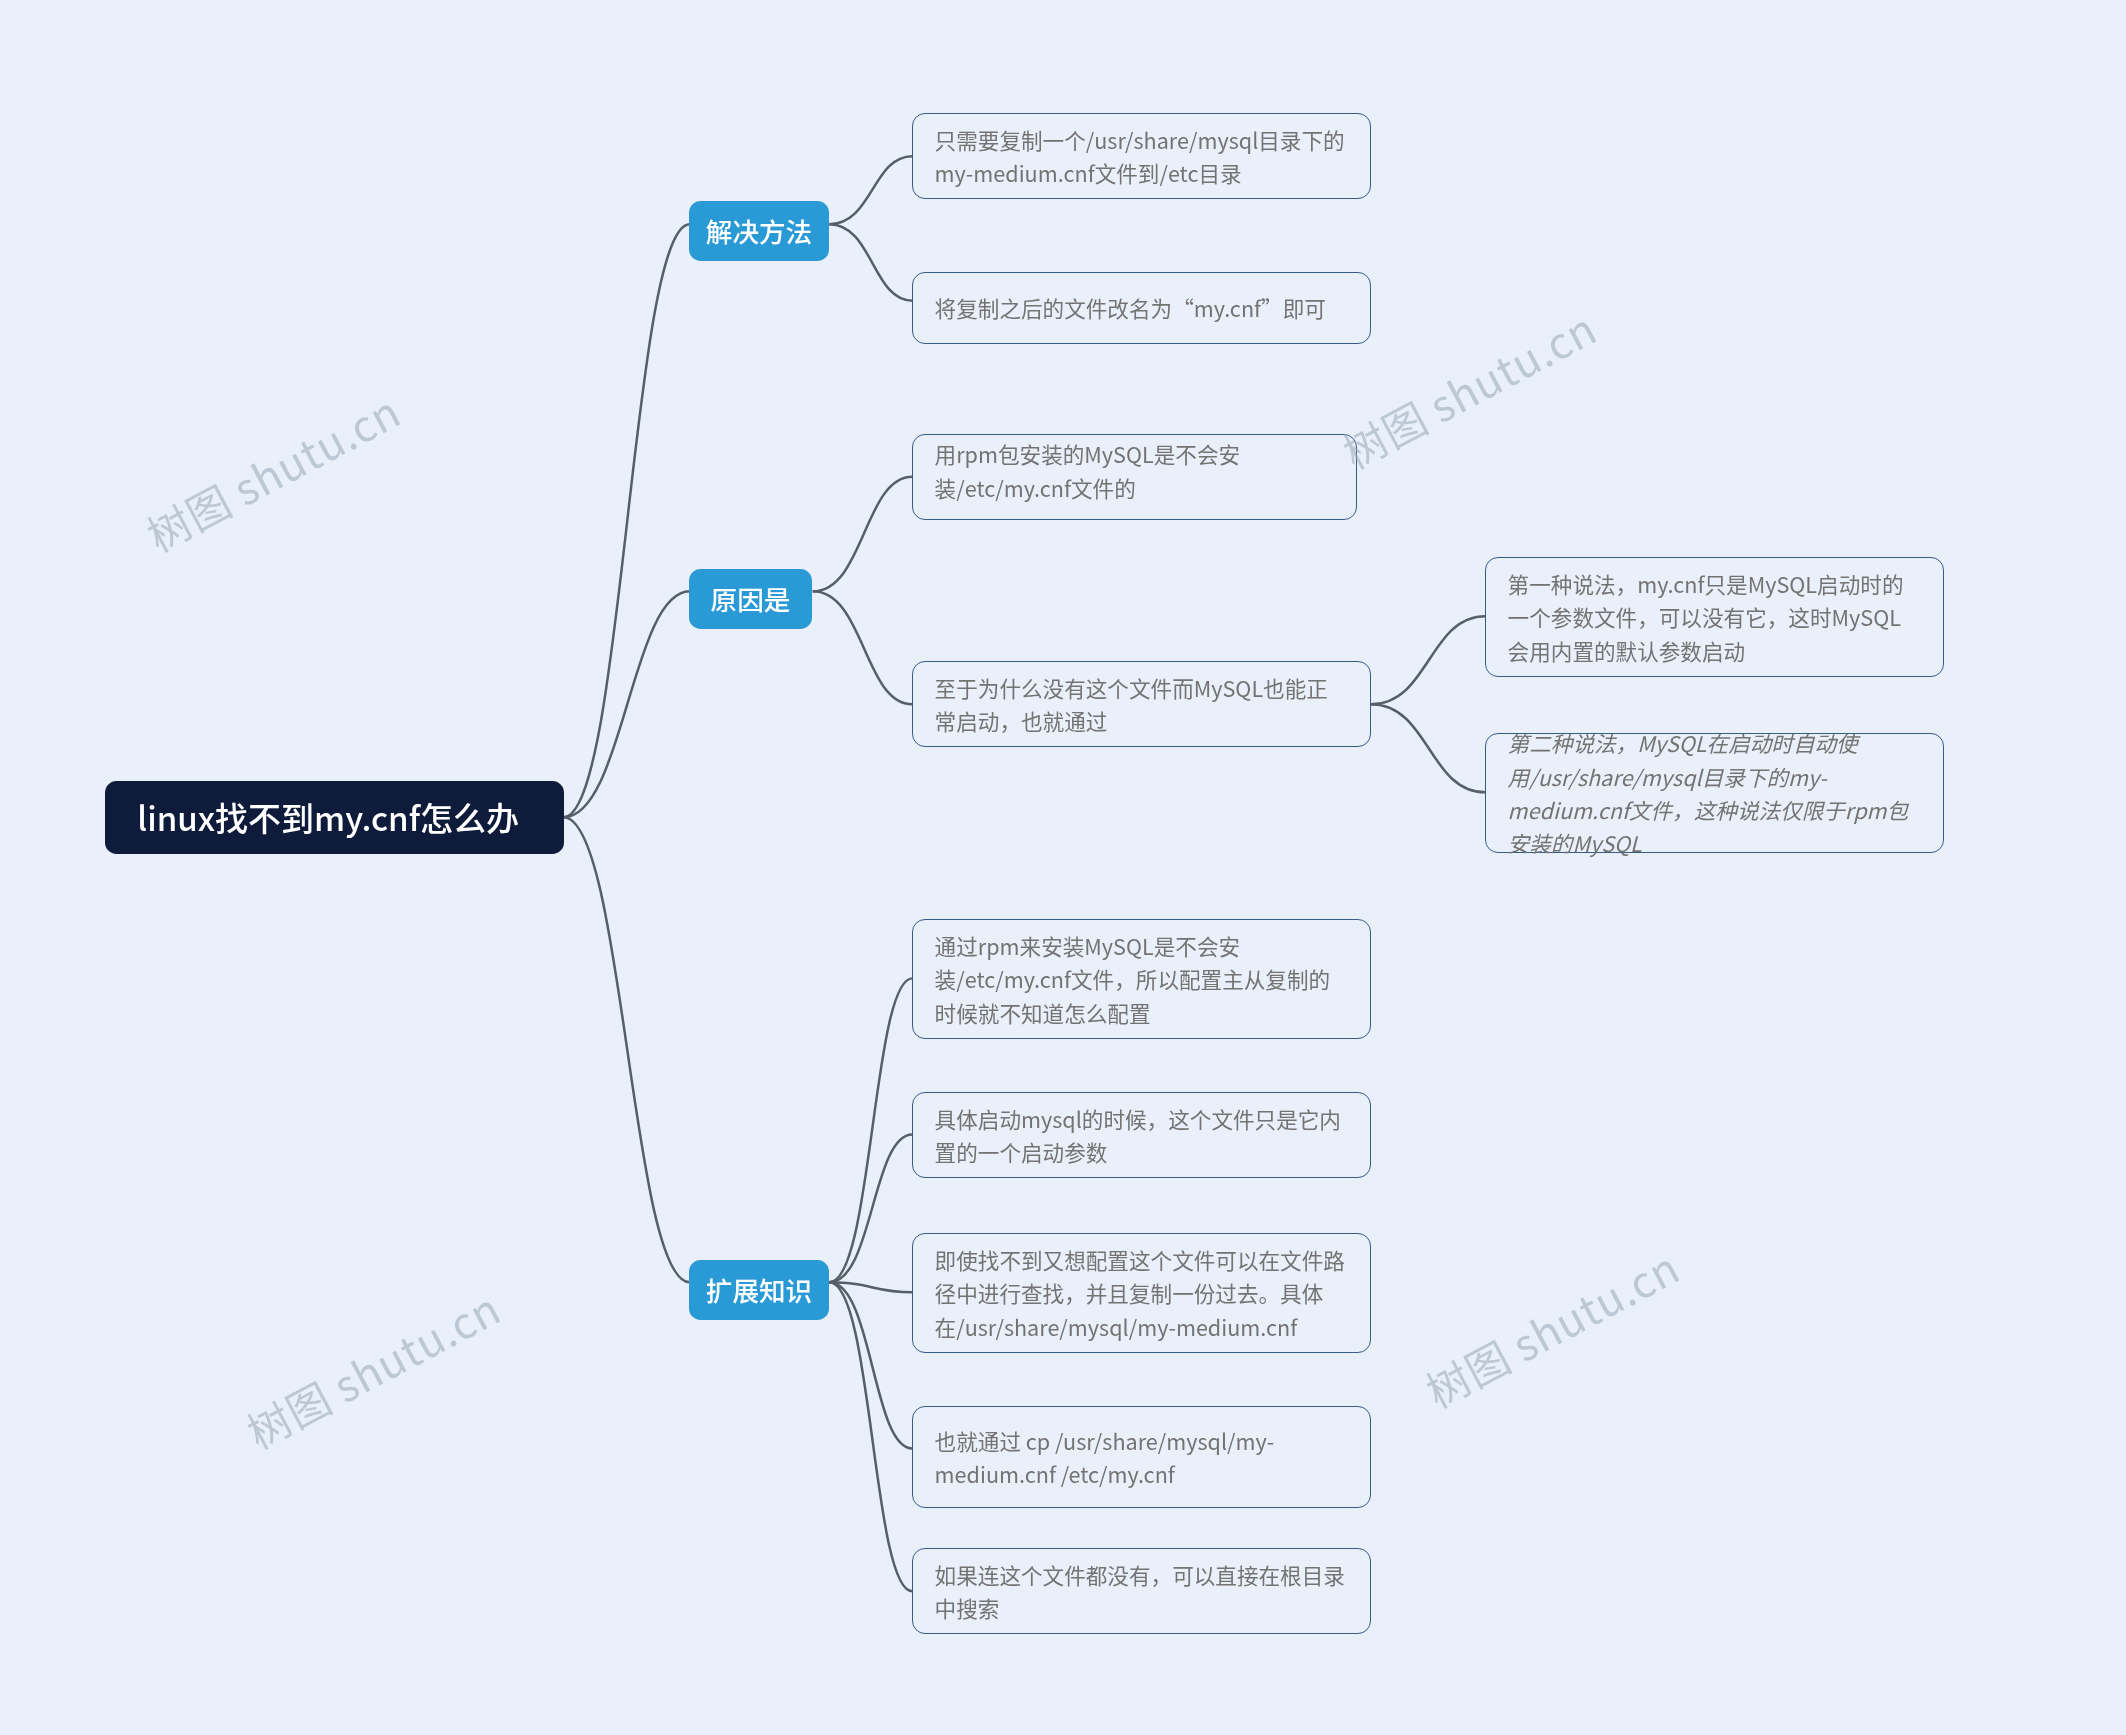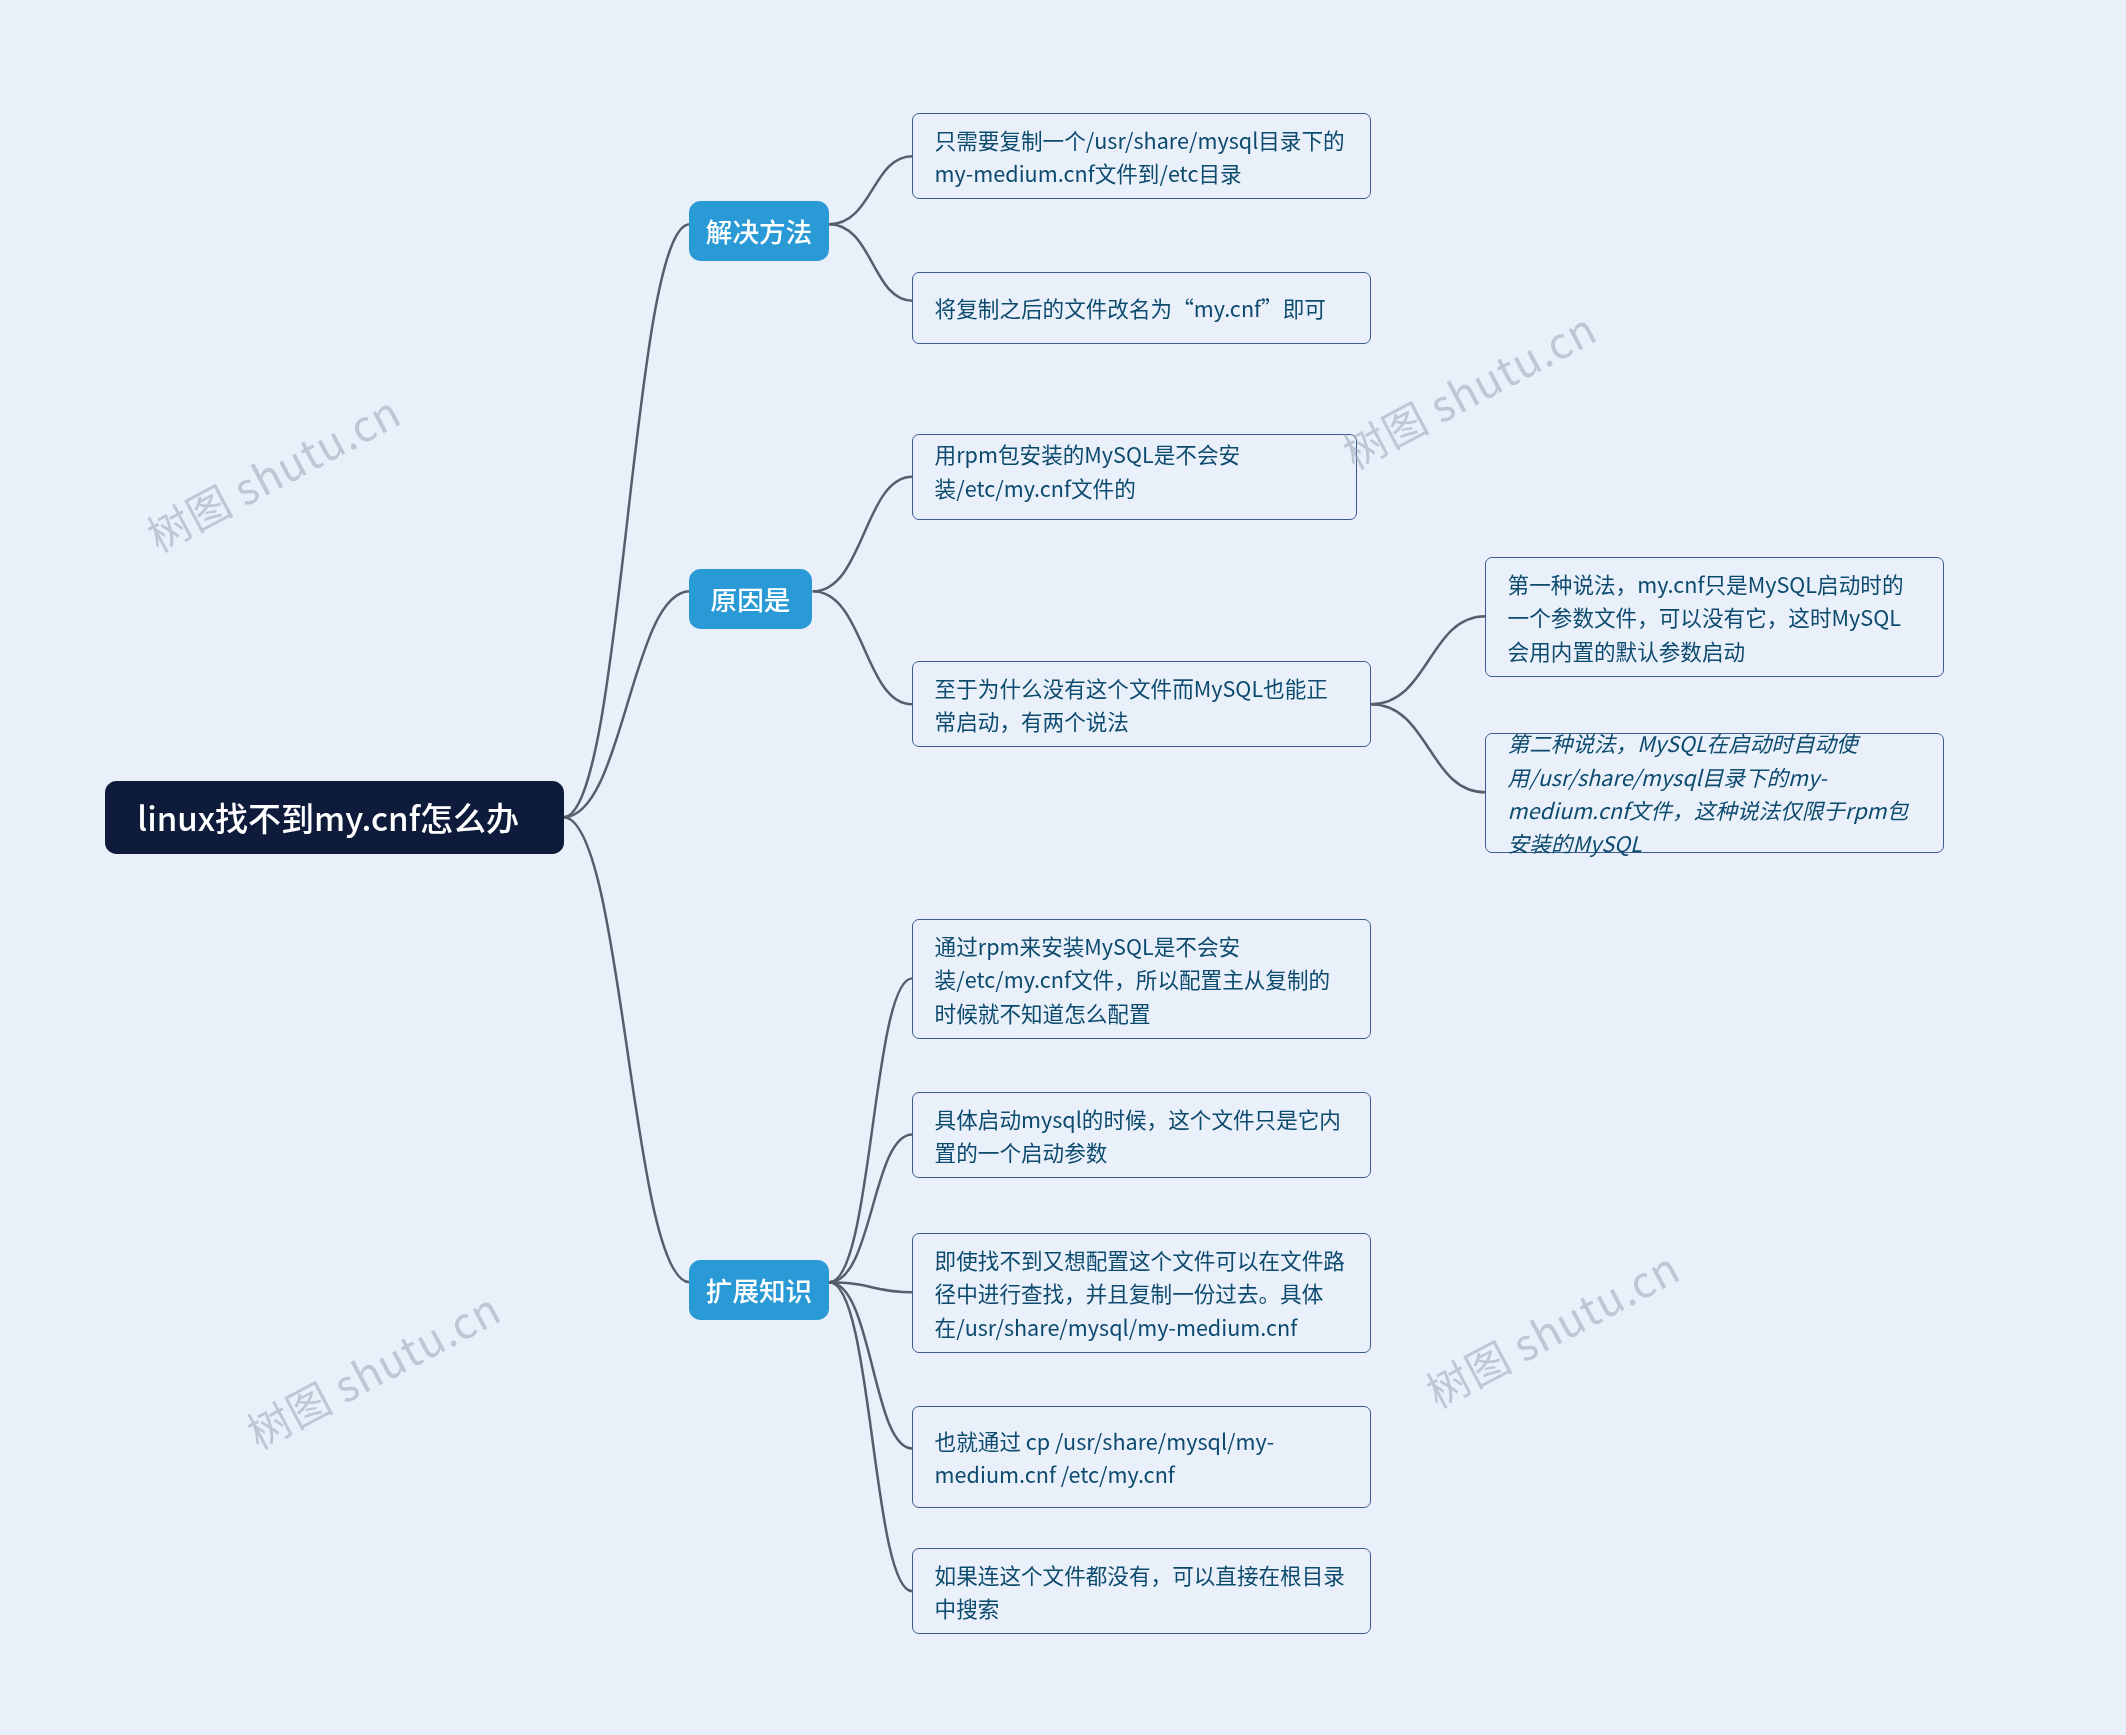"只需要复制一个/usr/share/mysql目录下的my-medium.cnf" .leaf { border-radius: 7px -> 13px; color: #0c4a6e -> #737373 }
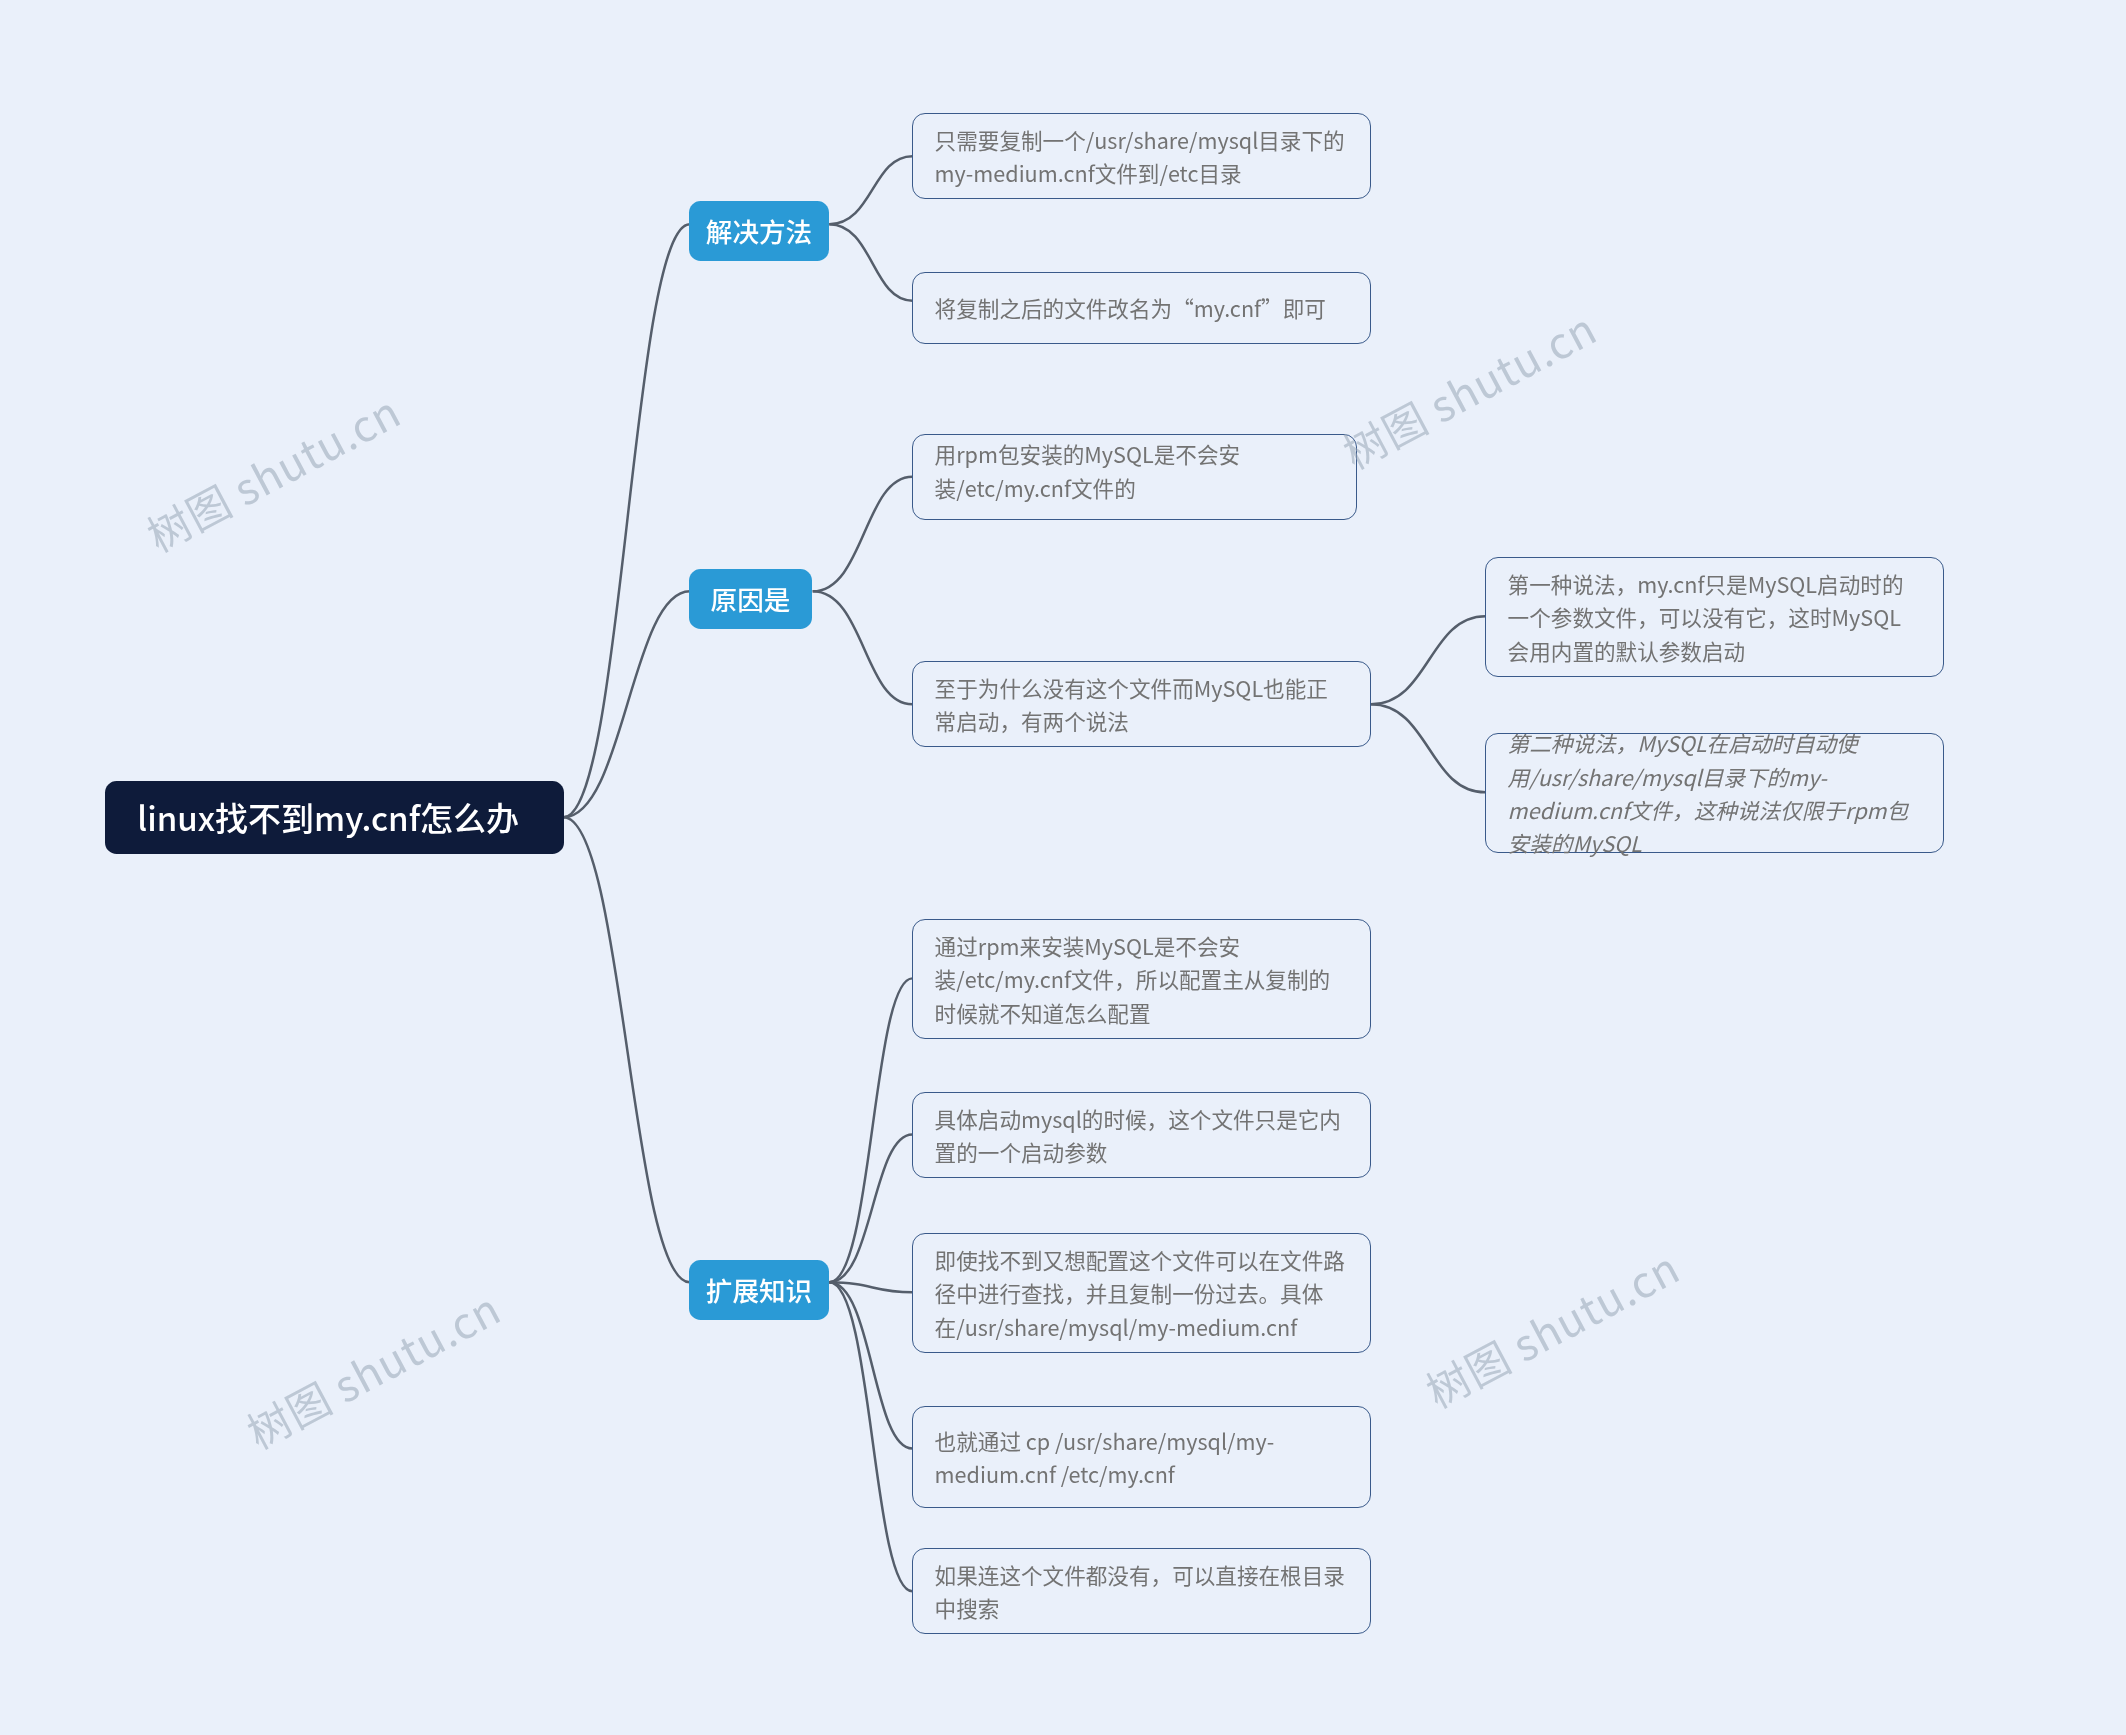"至于为什么没有这个文件而MySQL也能正常启动，有两个说法" span { text: 有两个说法 -> 也就通过 }
